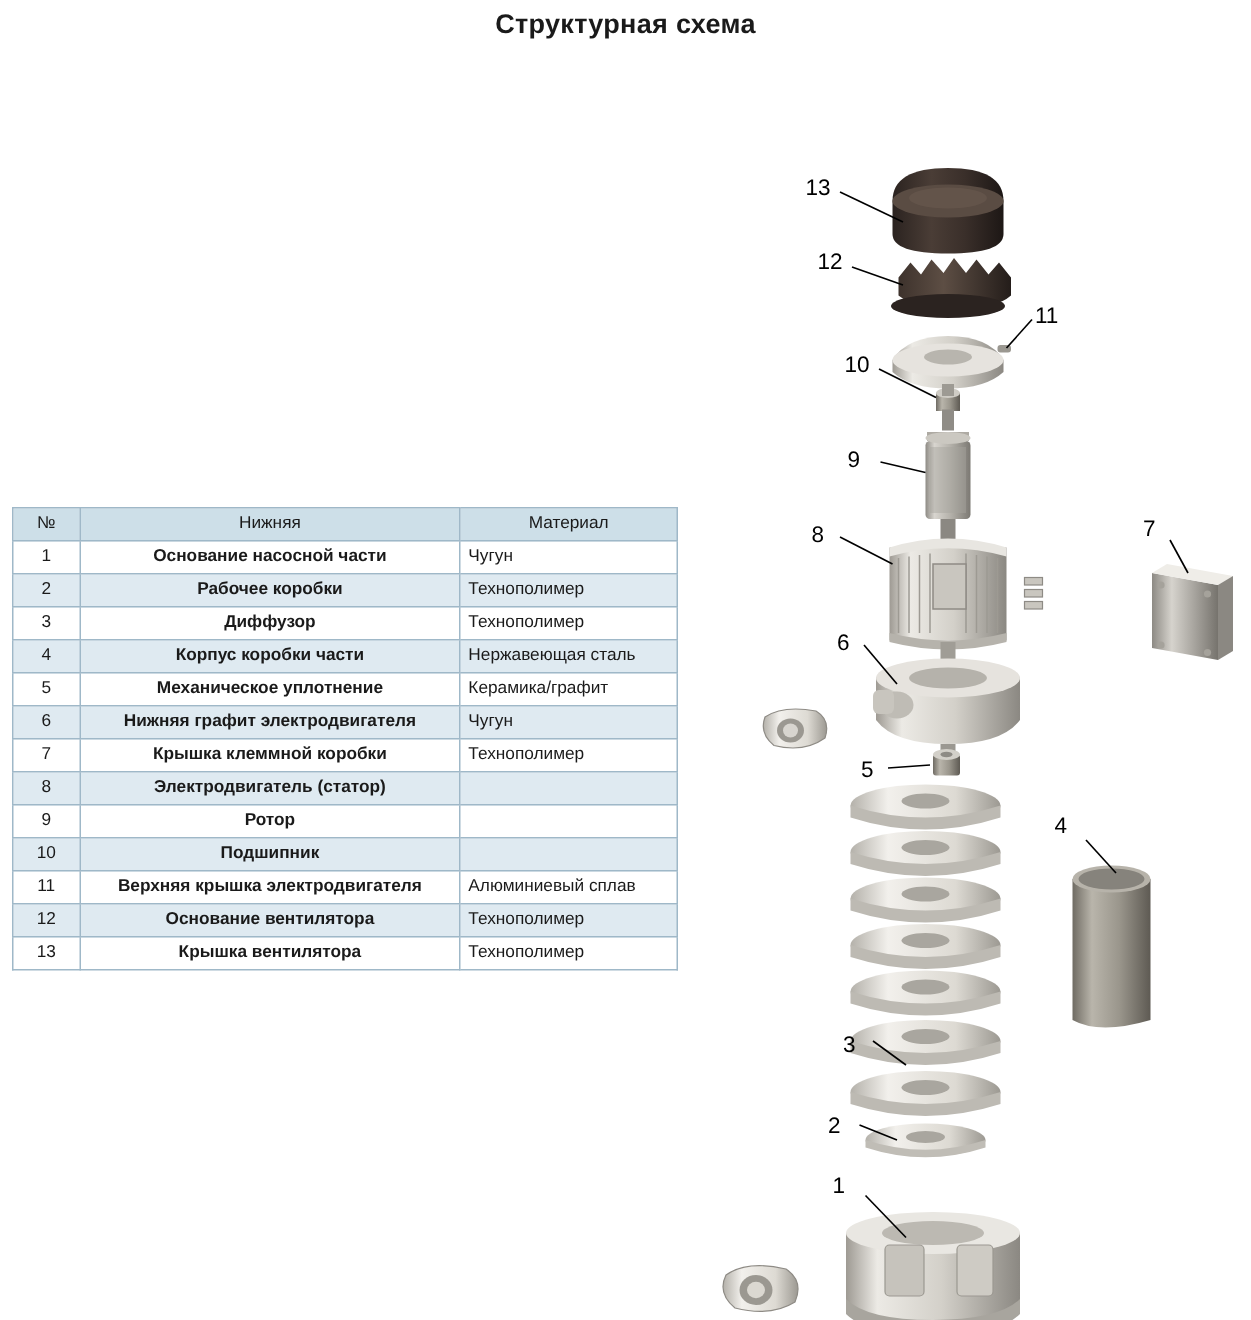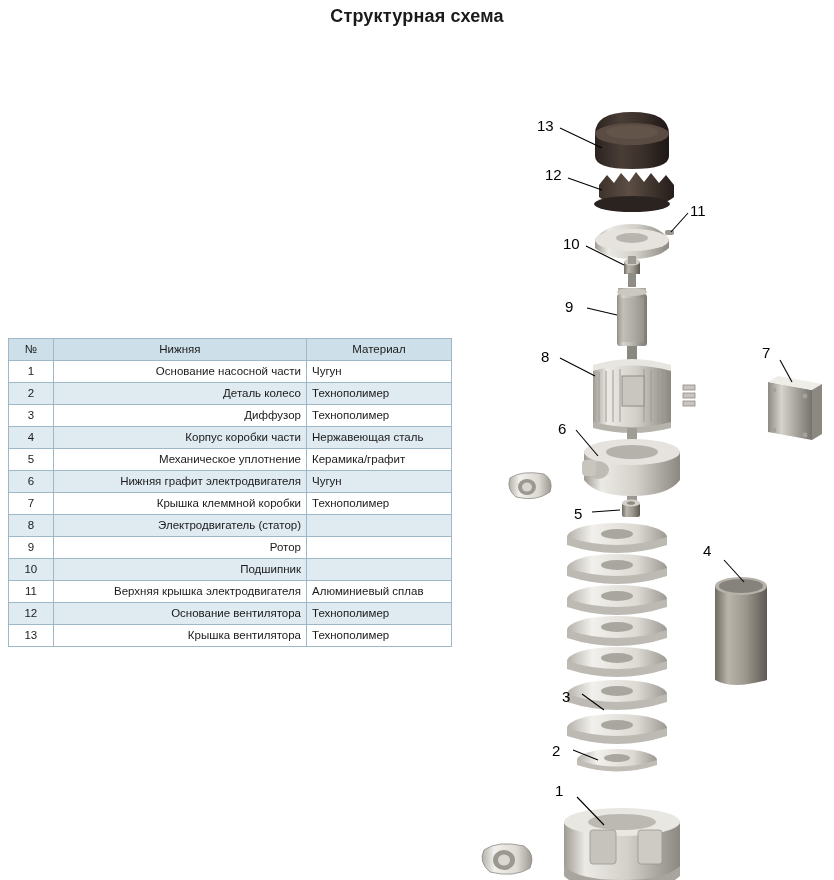"Основание насосной части" .parts-table td.col-part { font-weight: none -> bold; text-align: right -> center }
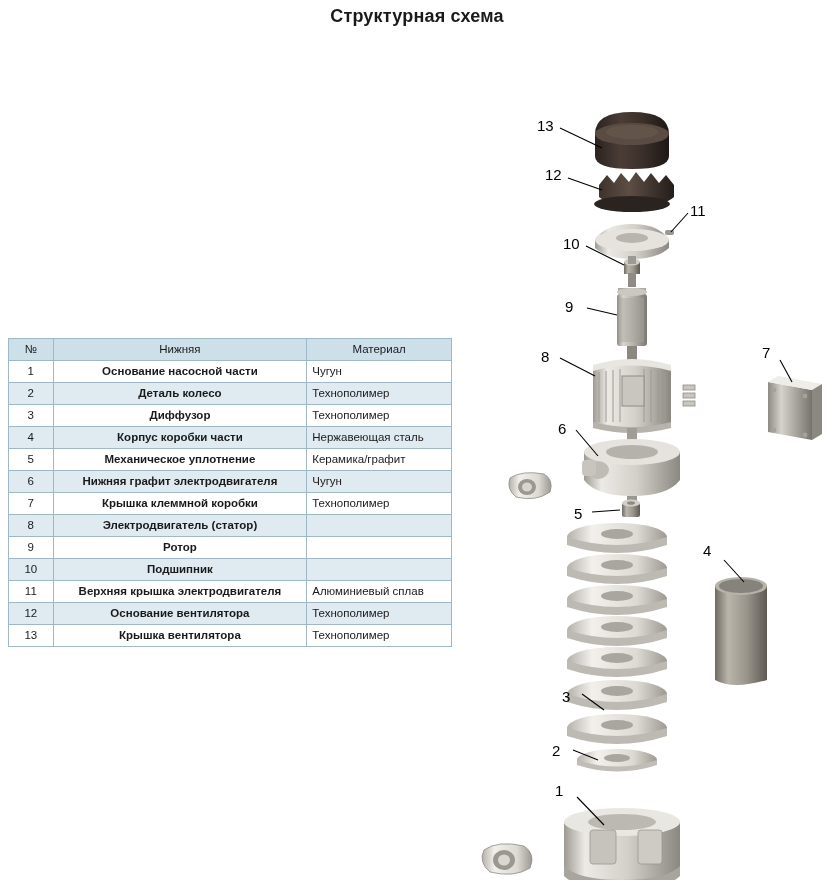"Деталь колесо" td.col-part { text: Деталь колесо -> Рабочее коробки }
